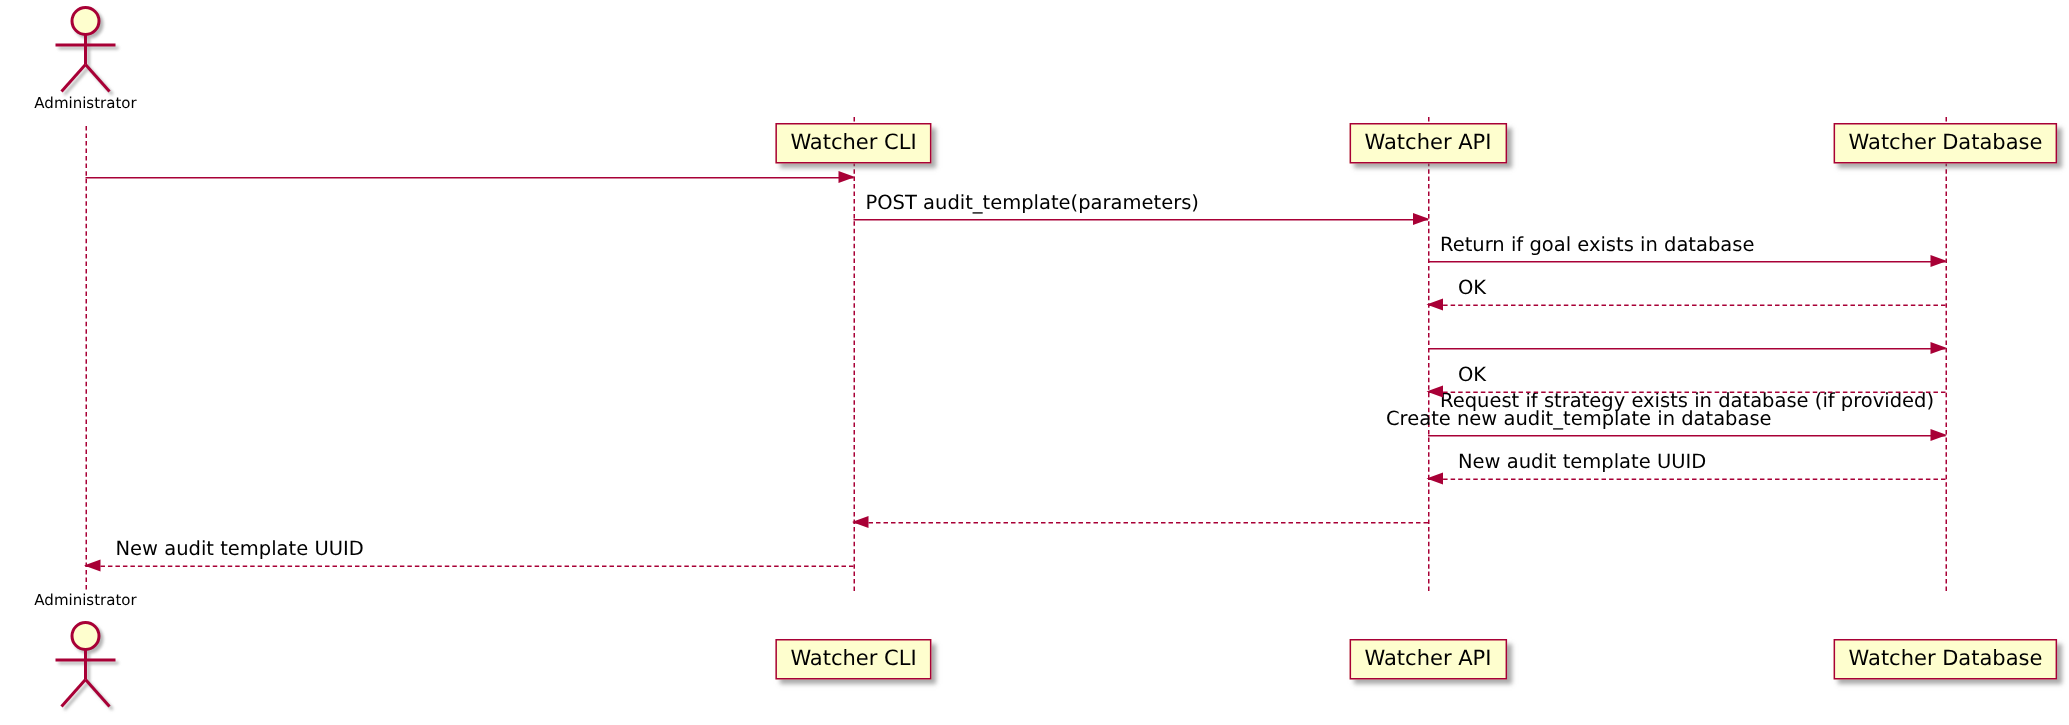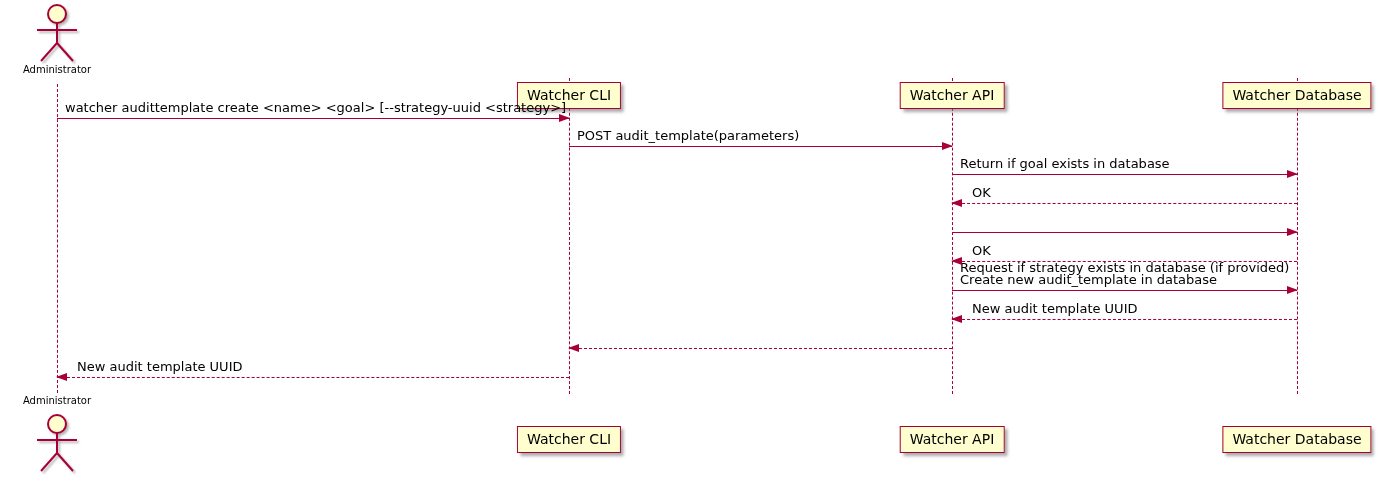"watcher audittemplate create <name>" div.msg-label { html: <div>watcher audittemplate create &lt;name&gt; &lt;goal&gt; [--strategy-uuid &lt;strategy&gt;]</div> -> none }
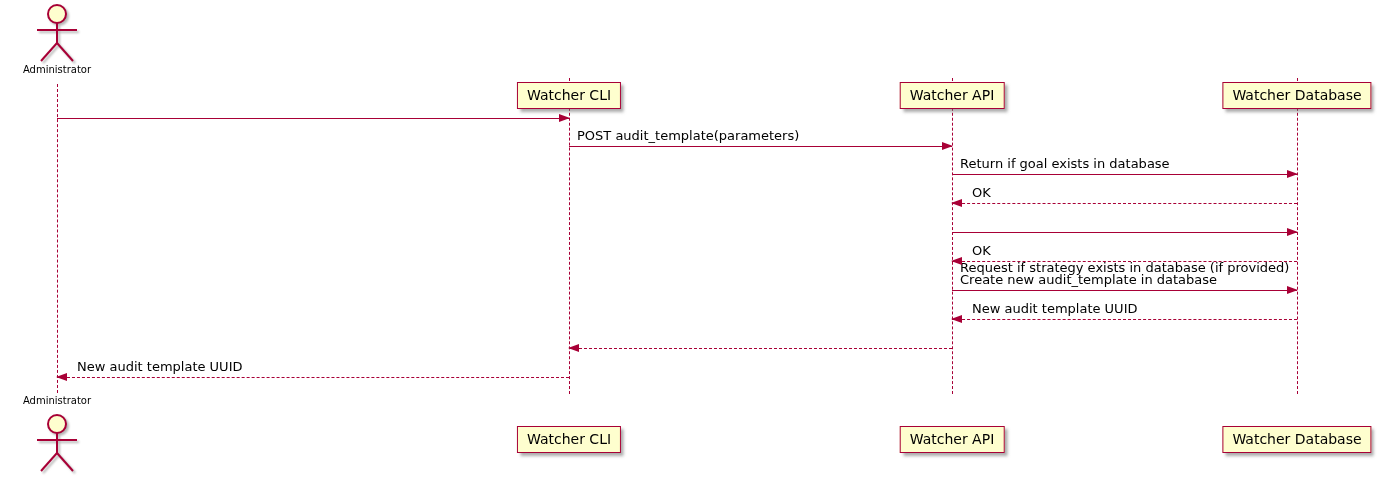"Create new audit_template in database" div.msg-label { left: 960px -> 924px }
